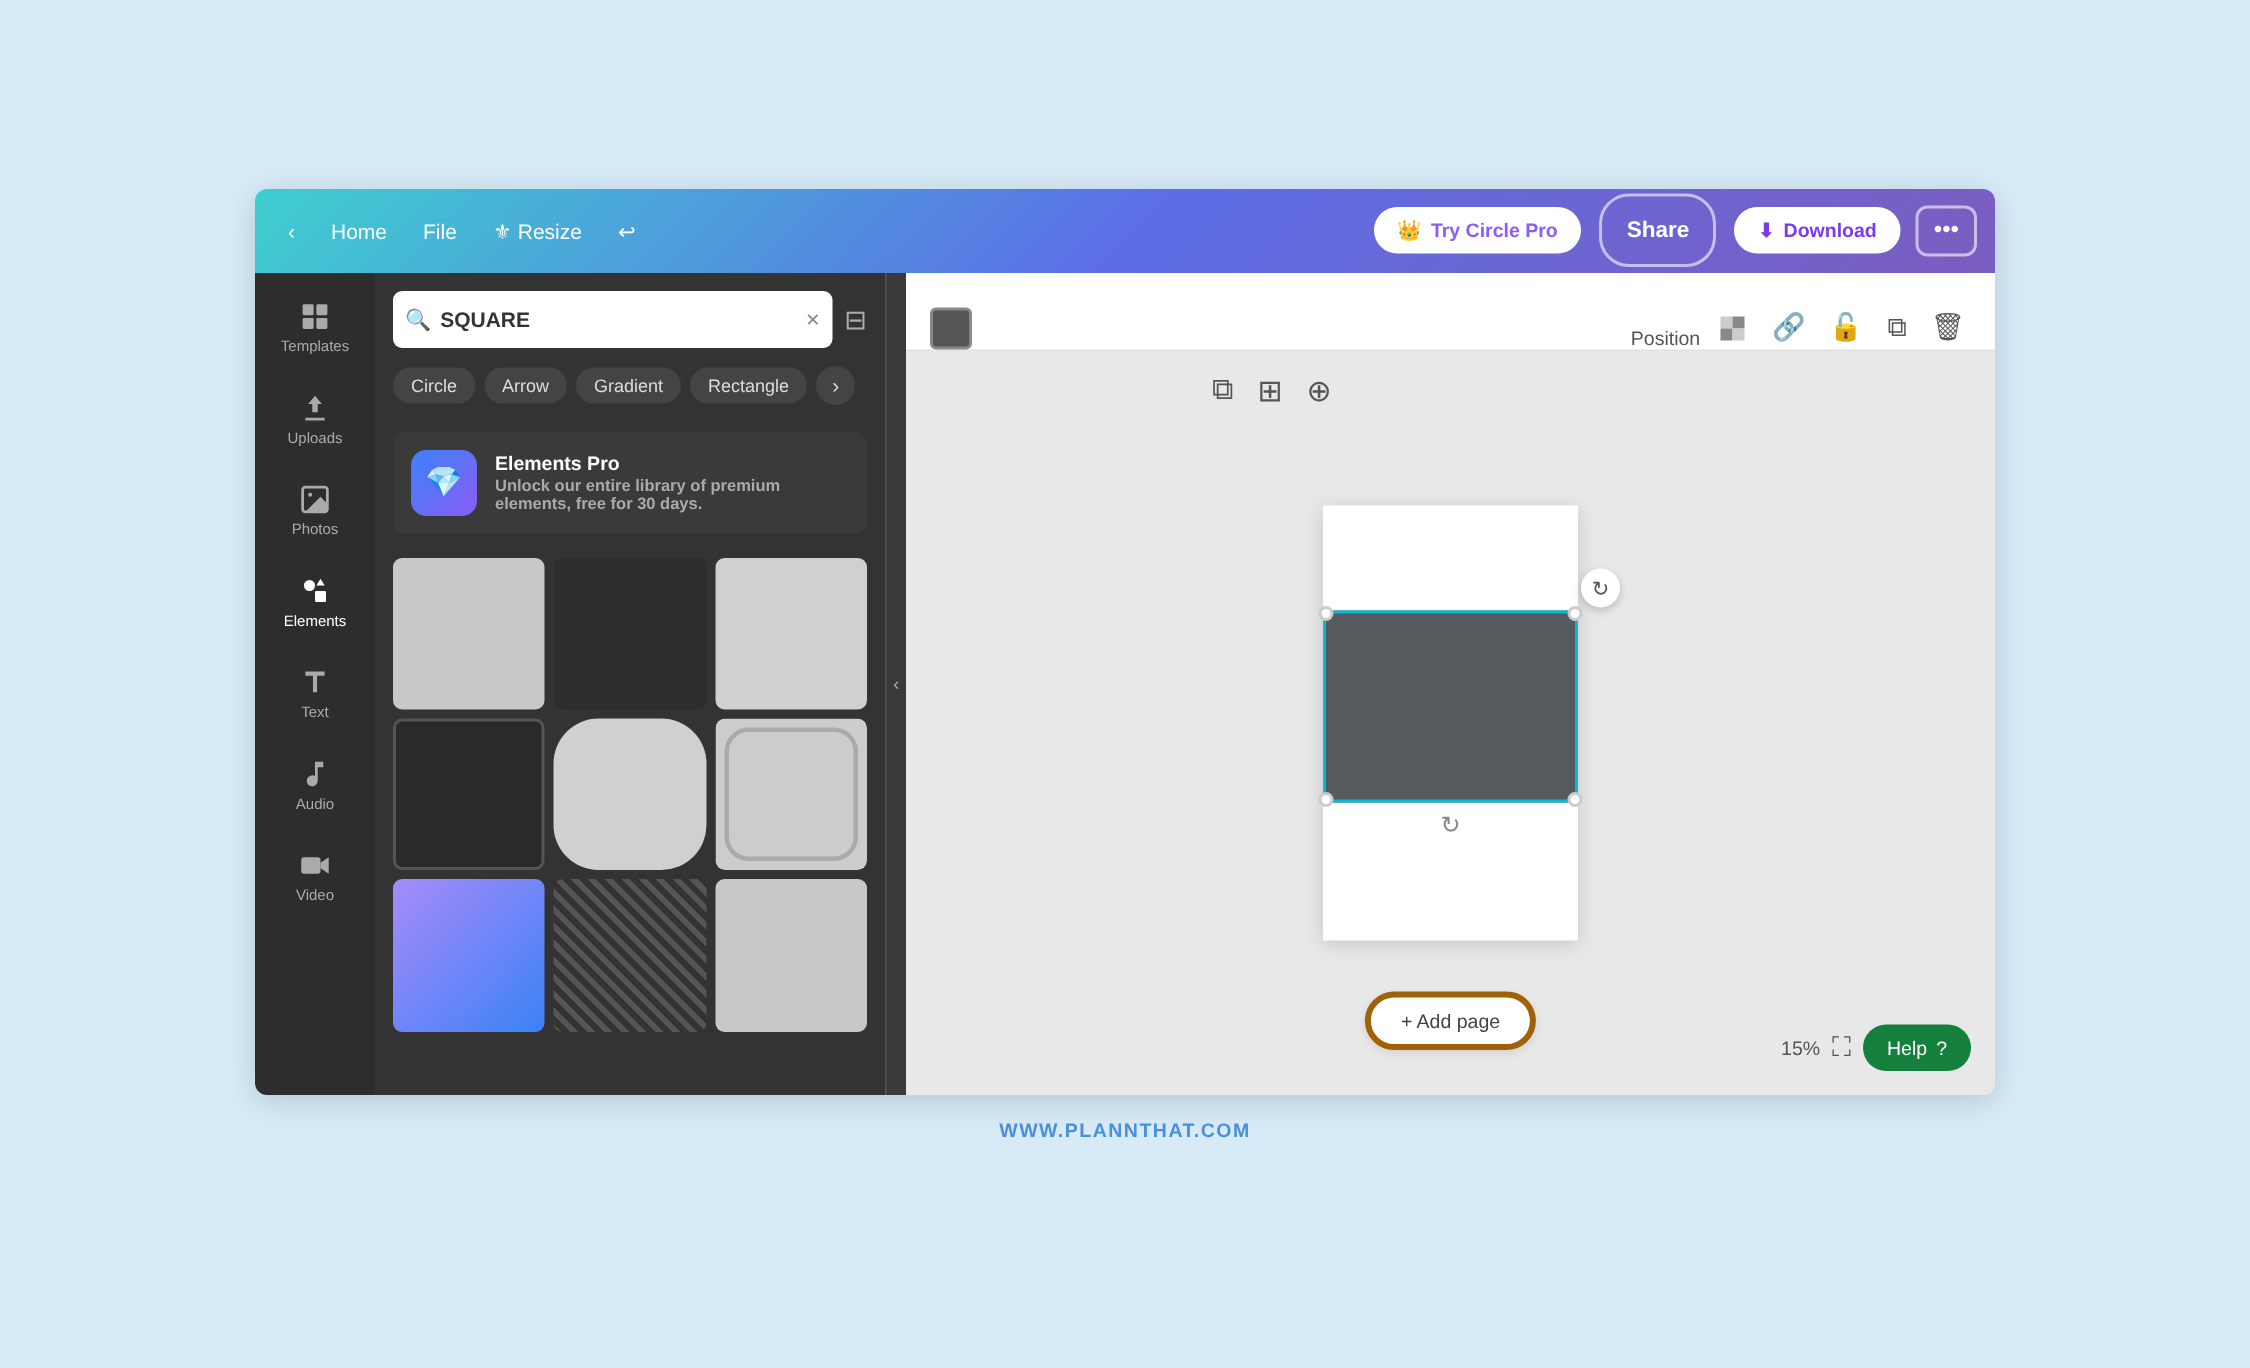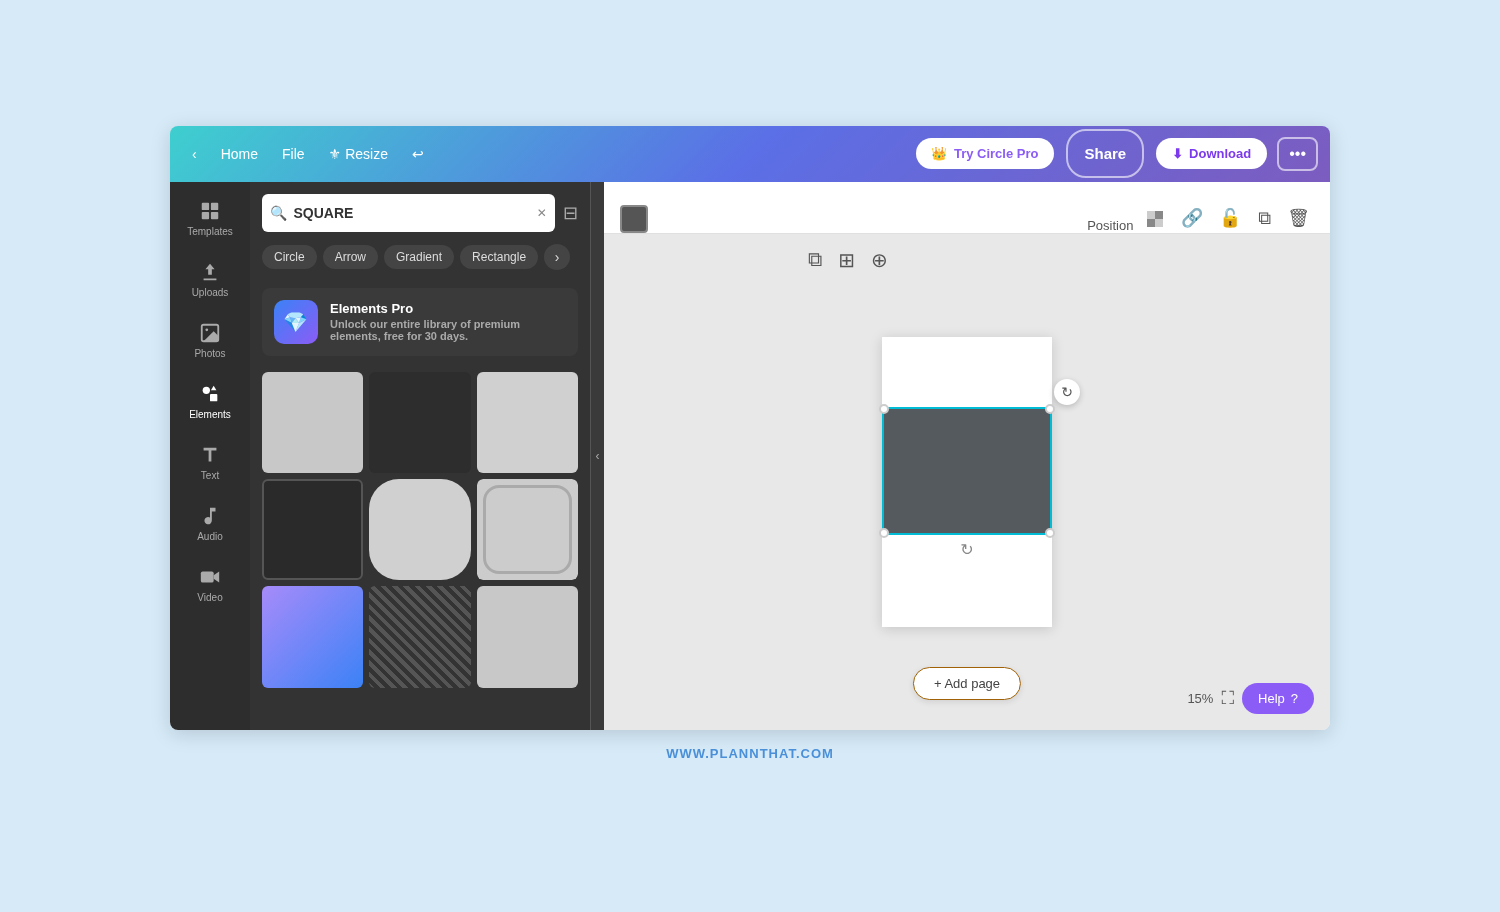"+ Add page" .add-page-btn { border: 1px solid #a16207 -> 4px solid #a16207 }
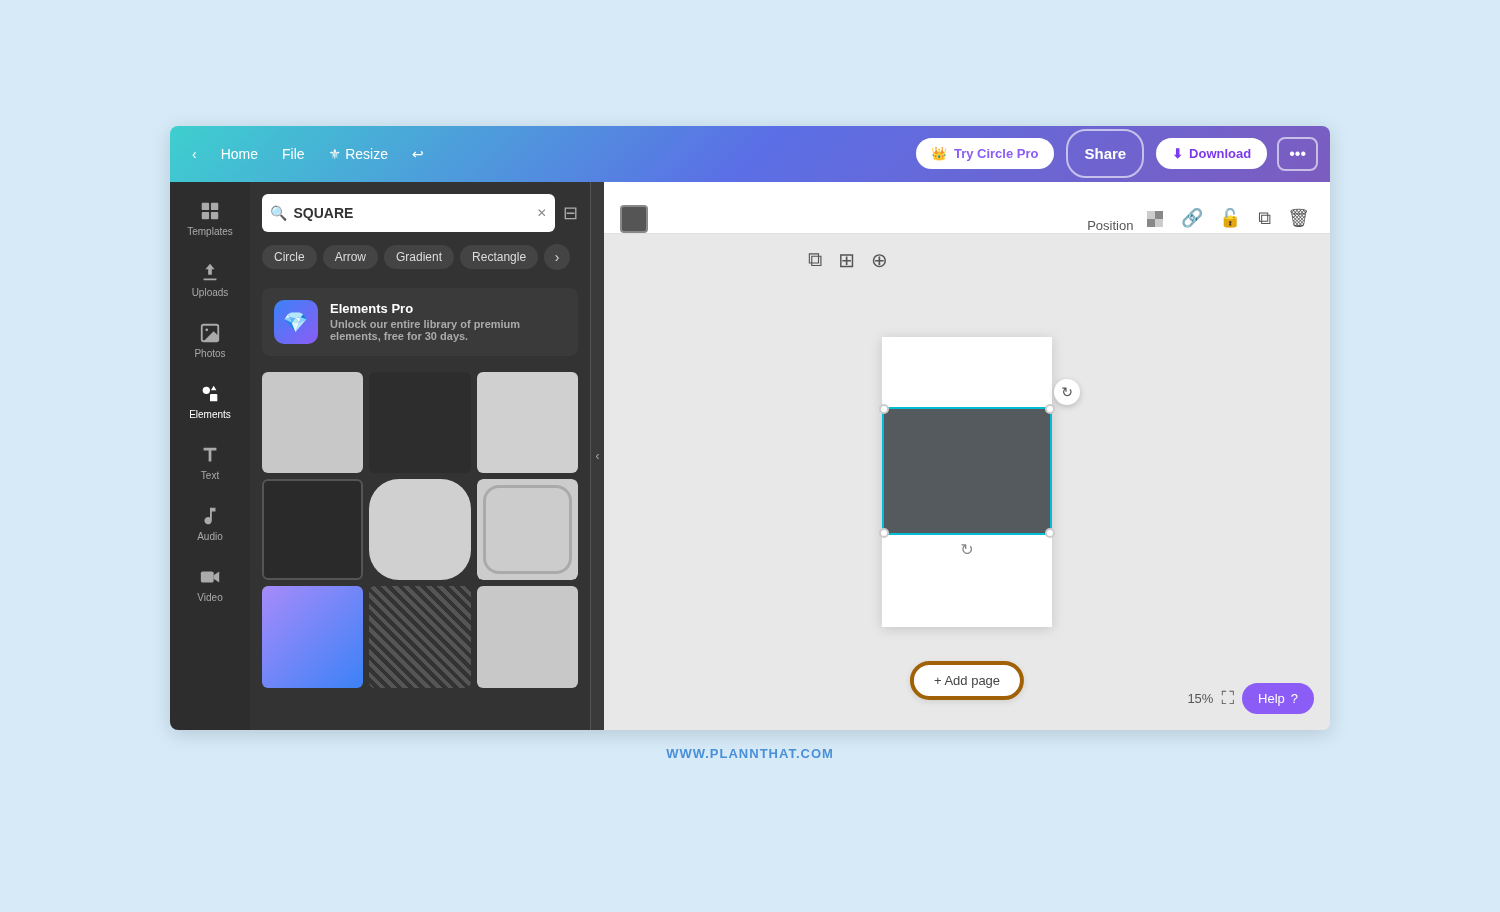"Help" .help-btn { background: #8b5cf6 -> #15803d }
